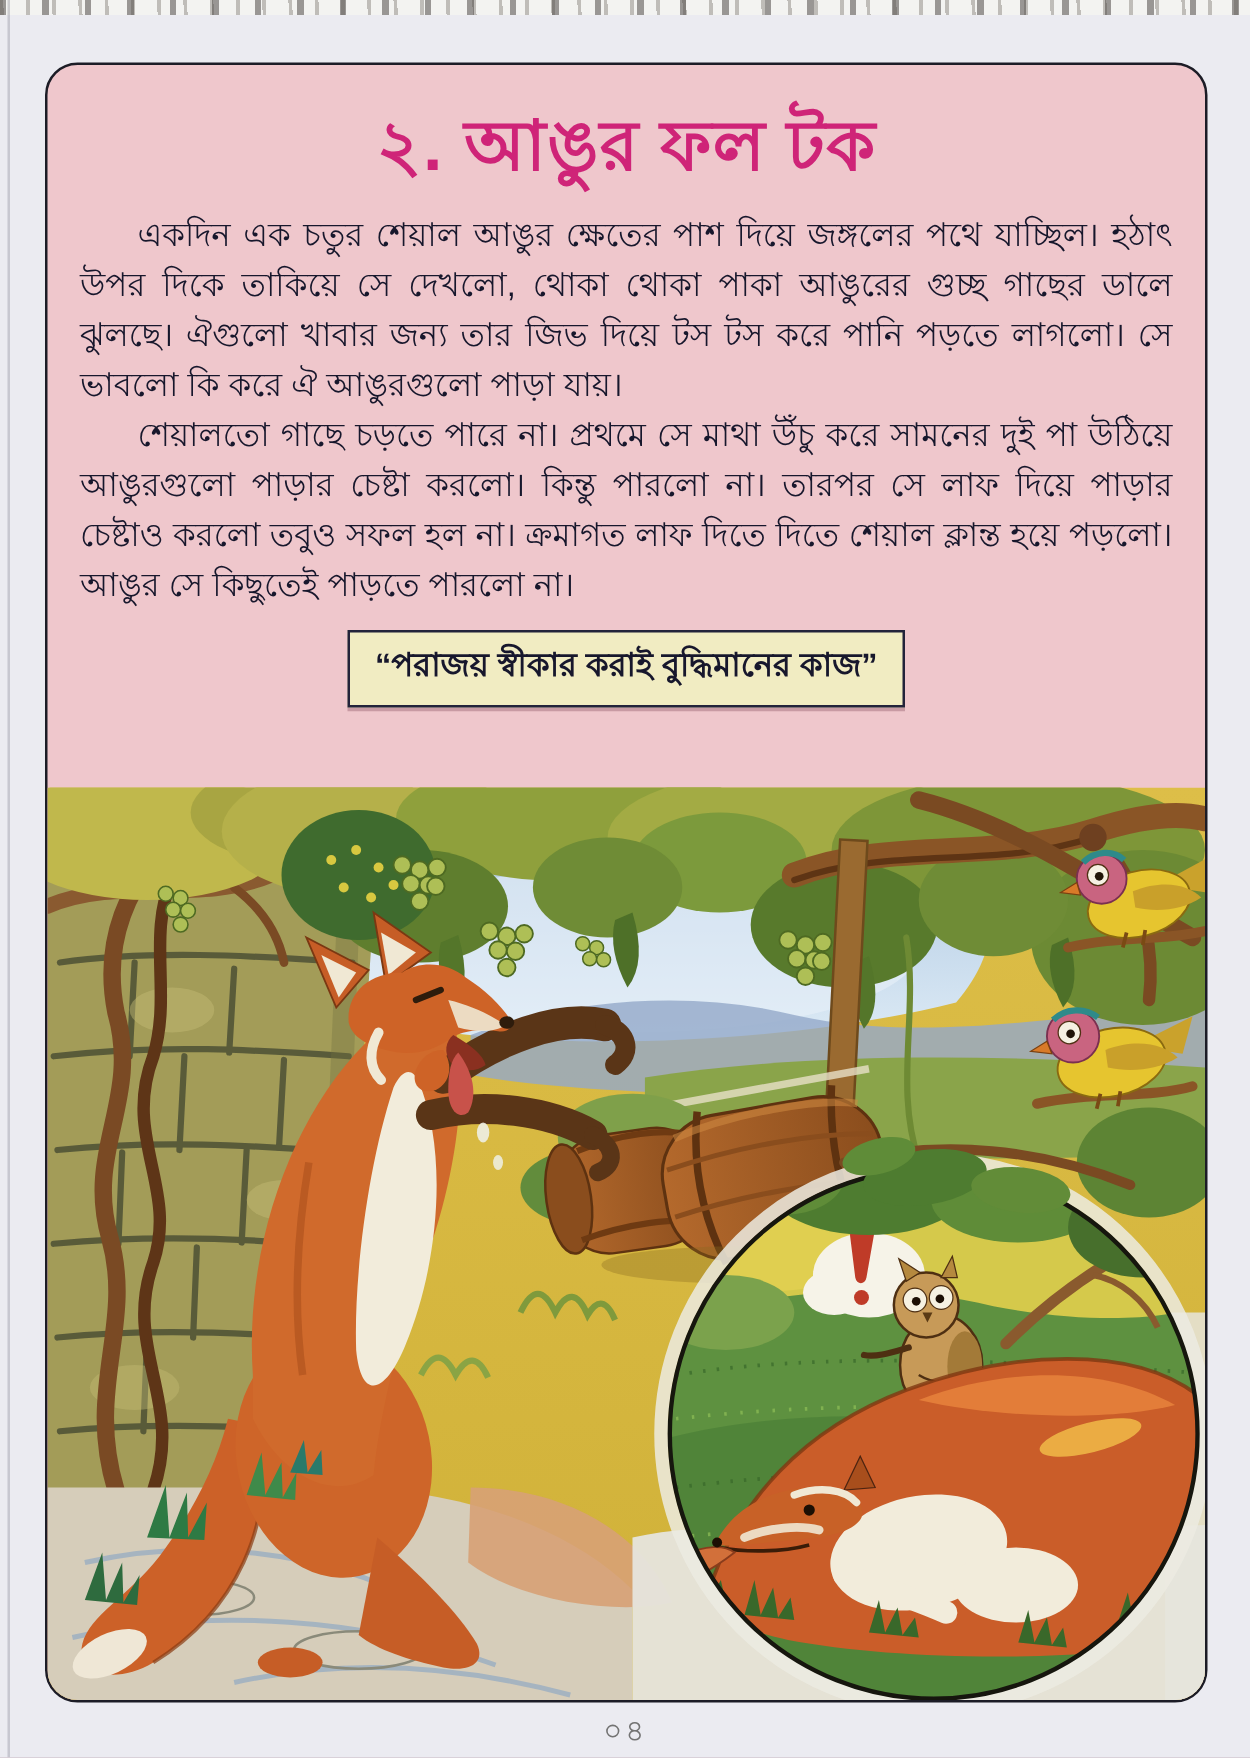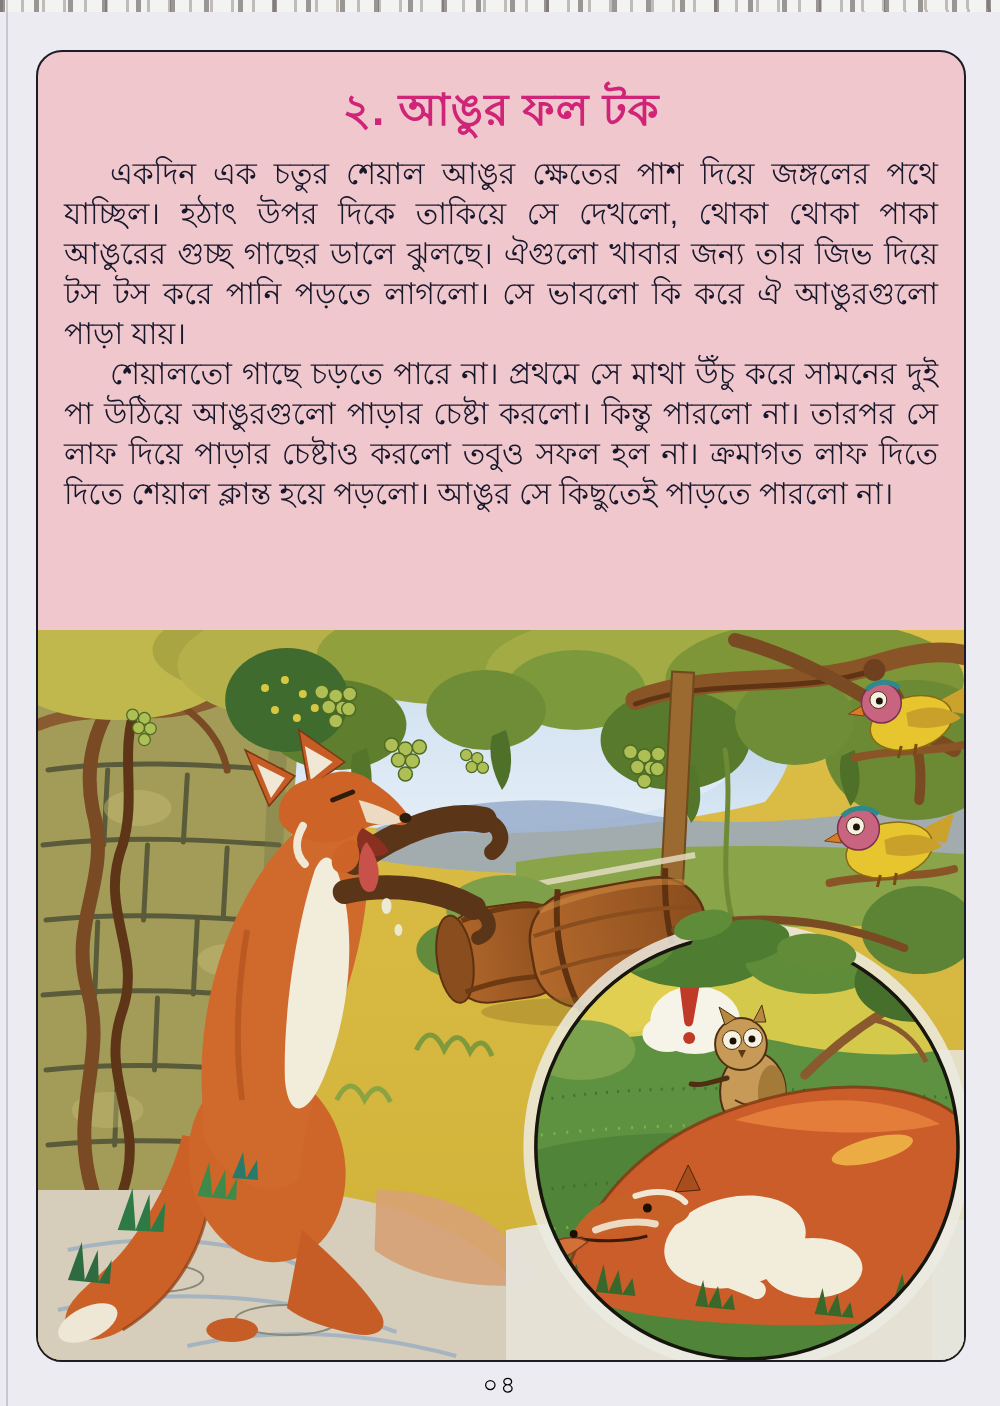"২. আঙুর ফল টক" .title { font-size: 44px -> 56px }
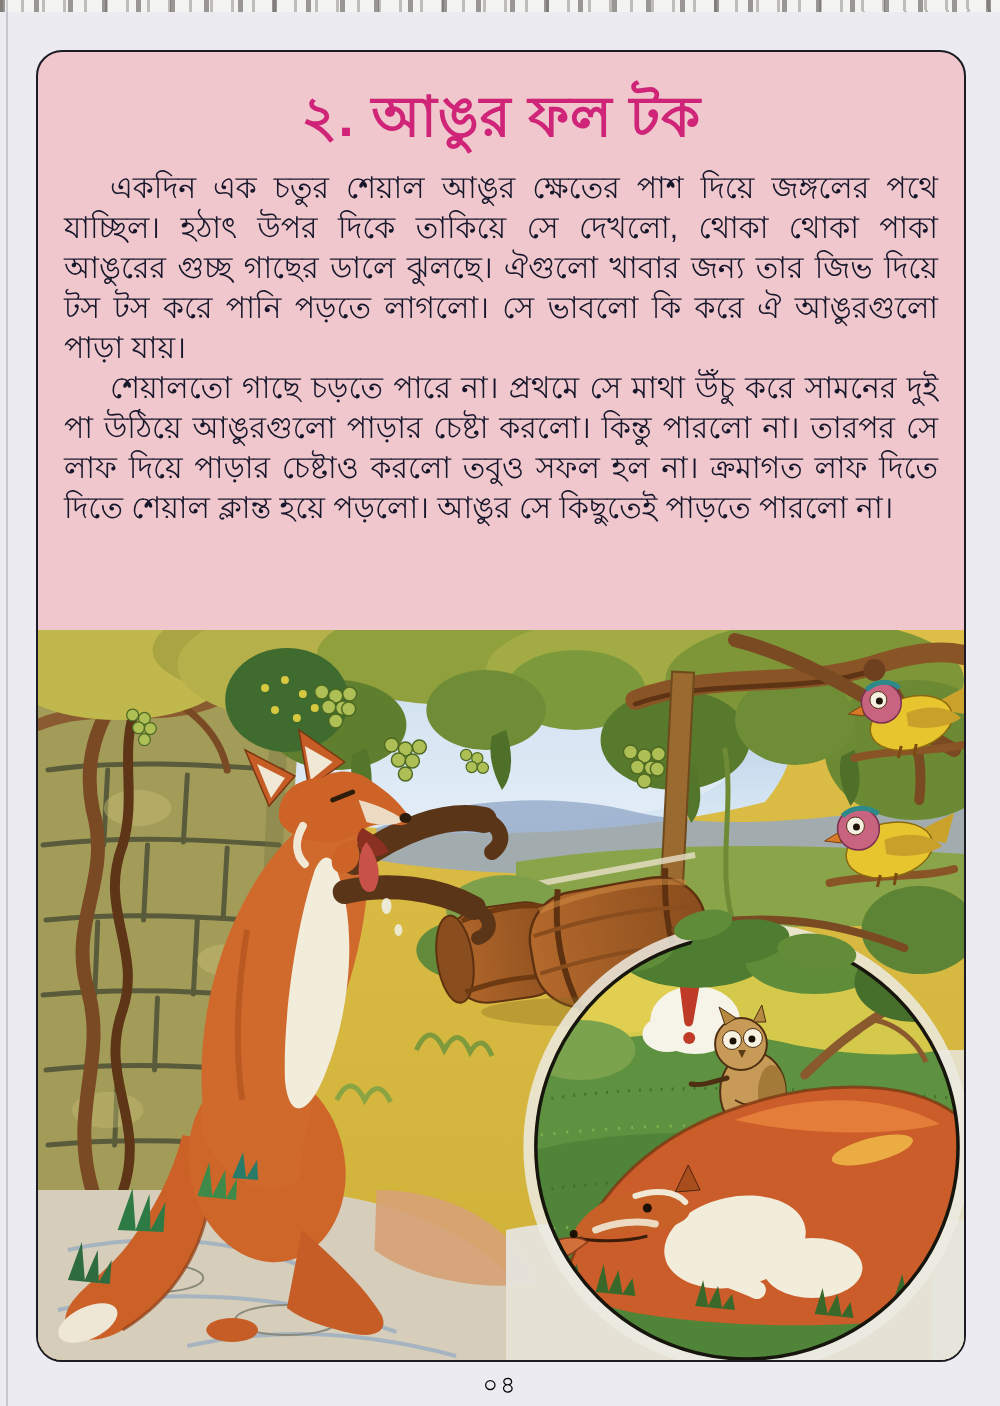"একদিন এক চতুর শেয়াল আঙুর" p.story { font-size: 30px -> 26px }
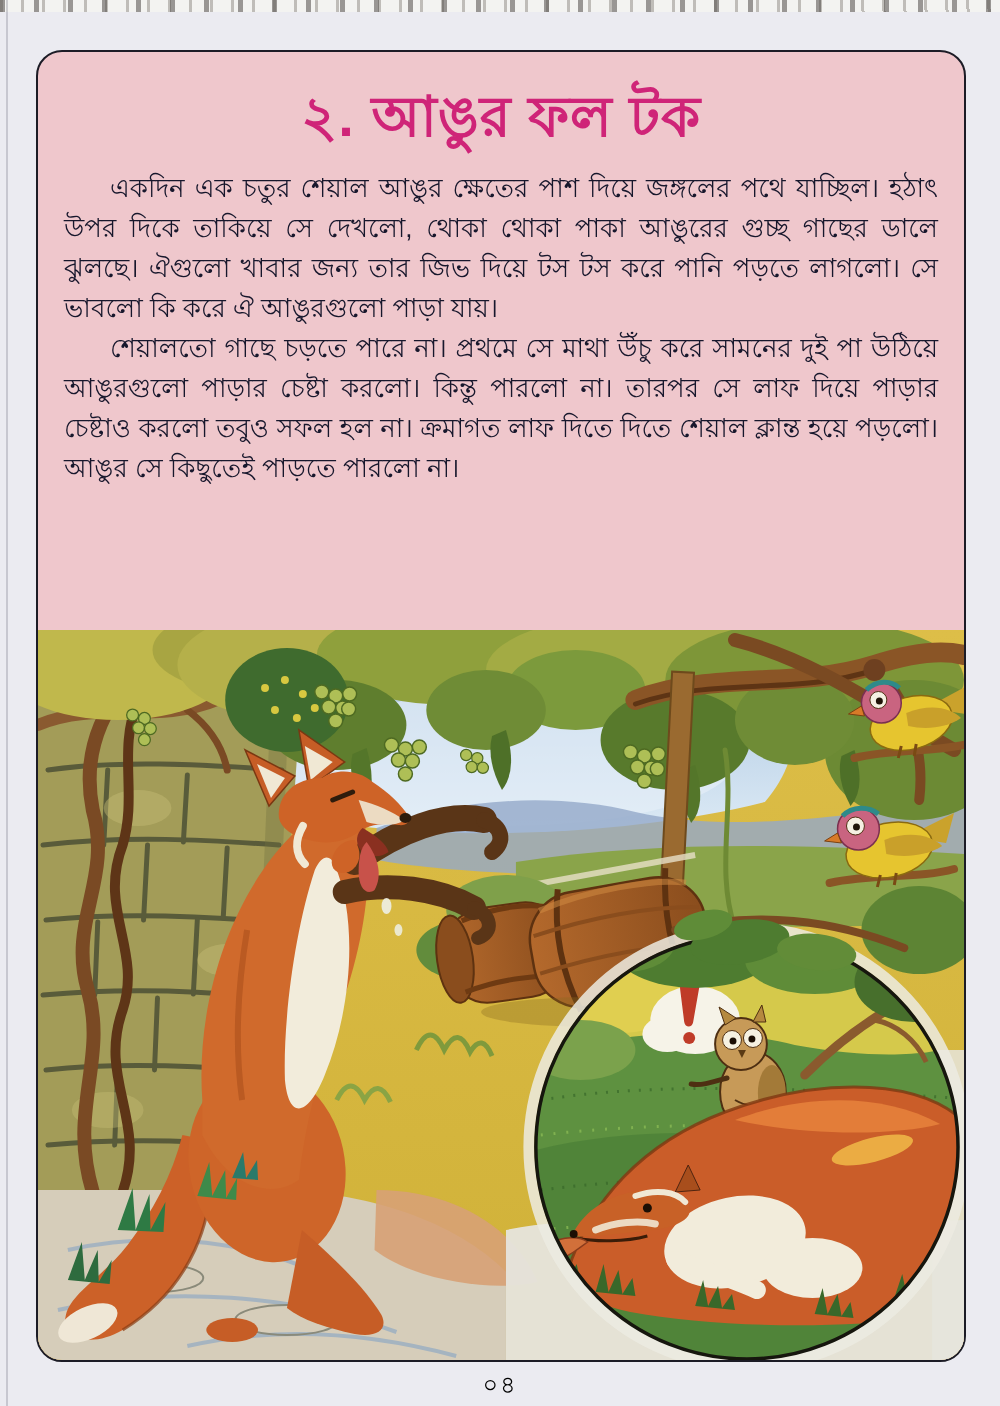"“পরাজয় স্বীকার করাই বুদ্ধিমানের কাজ”" div.moral { html: none -> <div>“পরাজয় স্বীকার করাই বুদ্ধিমানের কাজ”</div> }
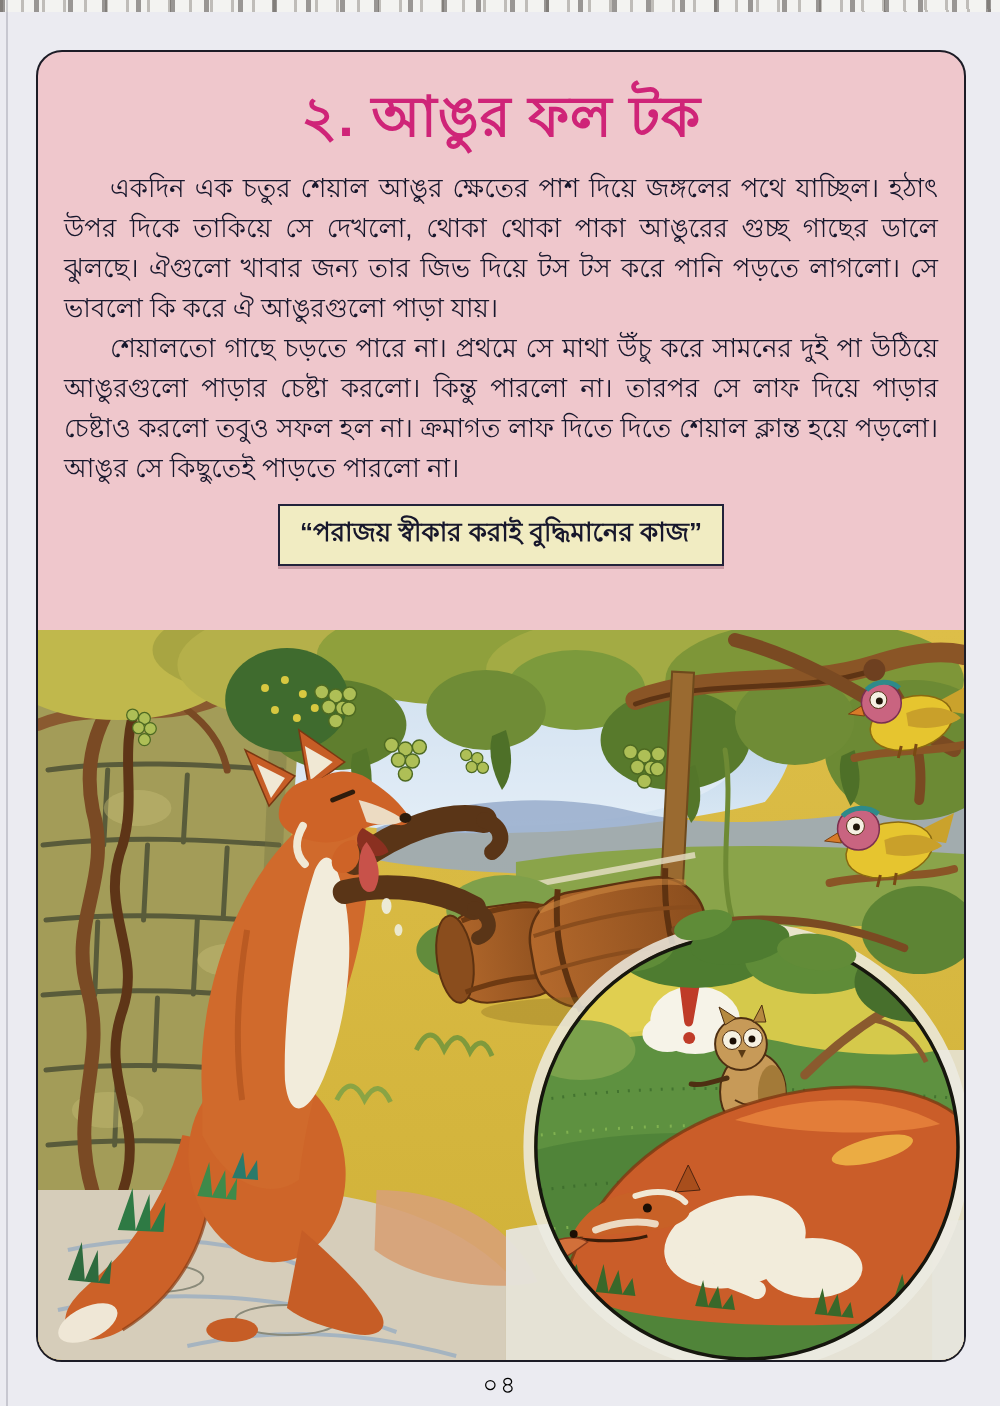"০৪" .page-number { color: #000000 -> #737373 }
